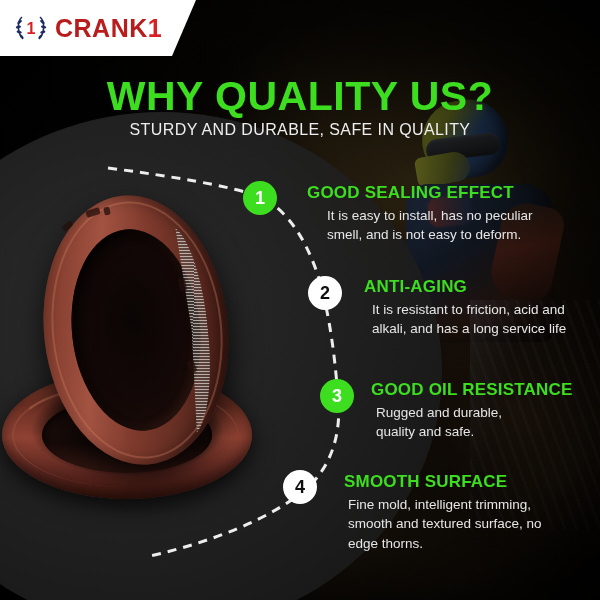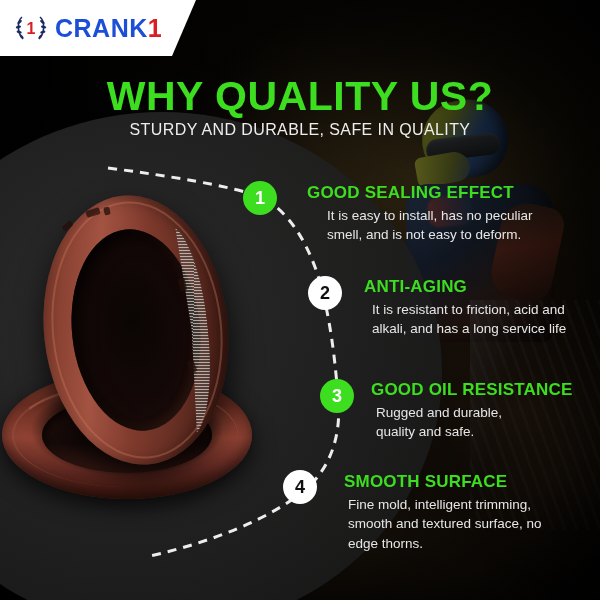"CRANK" .logo-crank { color: #1d4ed8 -> #b91c1c }
